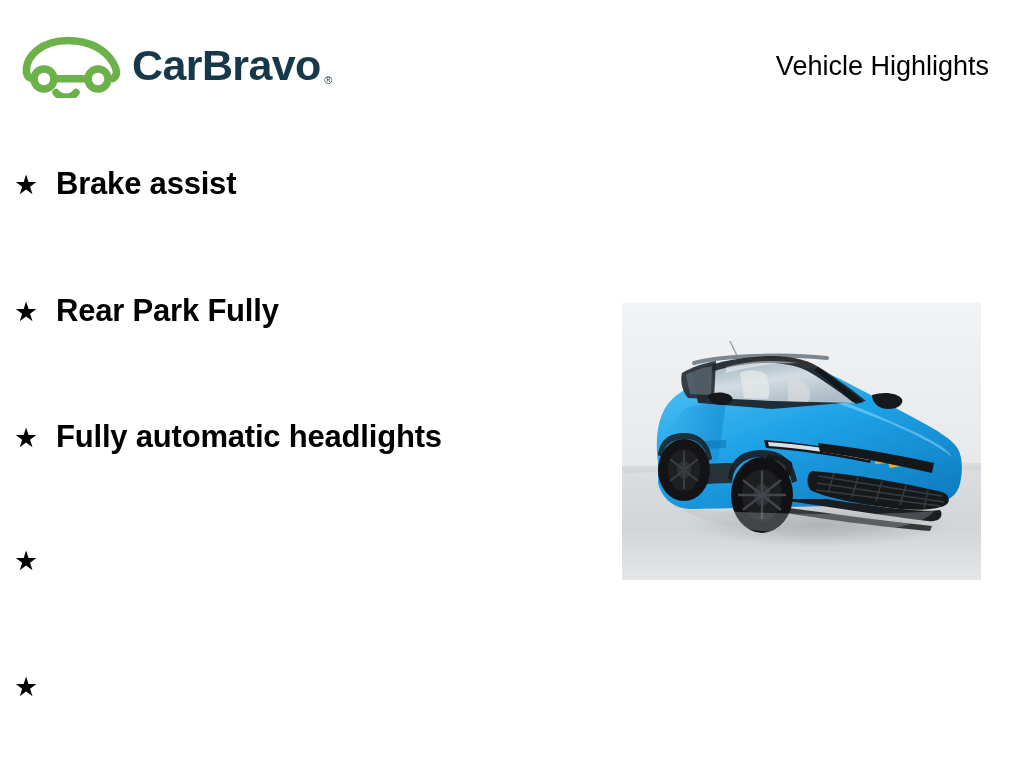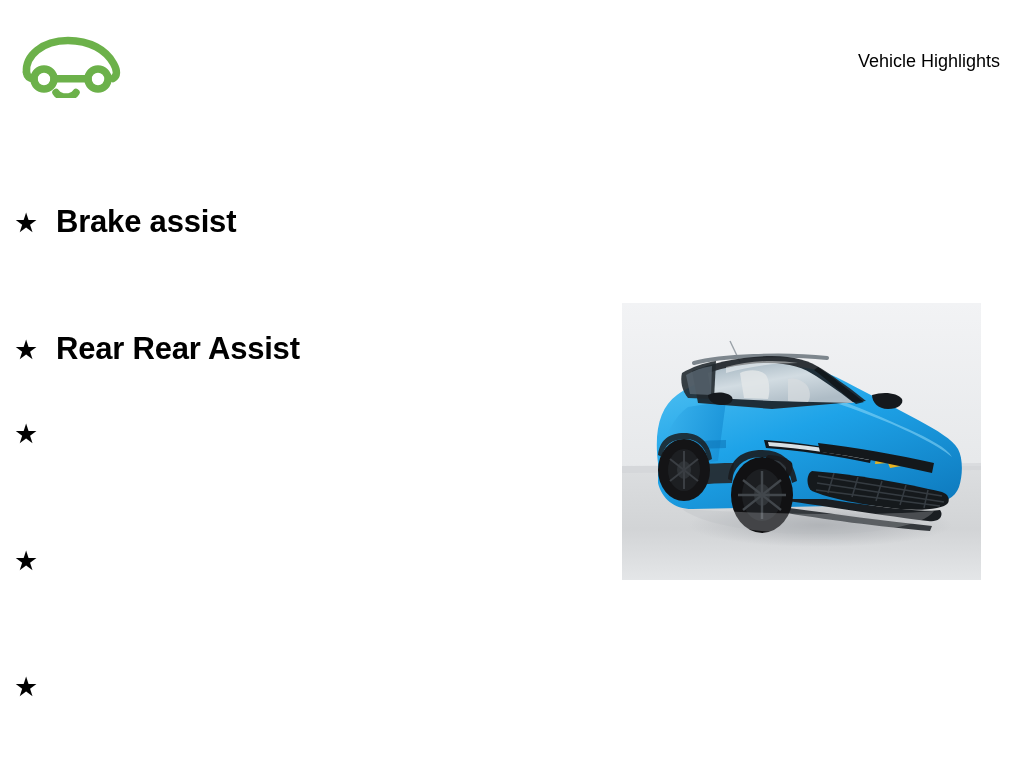"CarBravo" span.brand-wordmark { html: none -> <span> <span>CarBravo</span> <span>®</span> </span> }
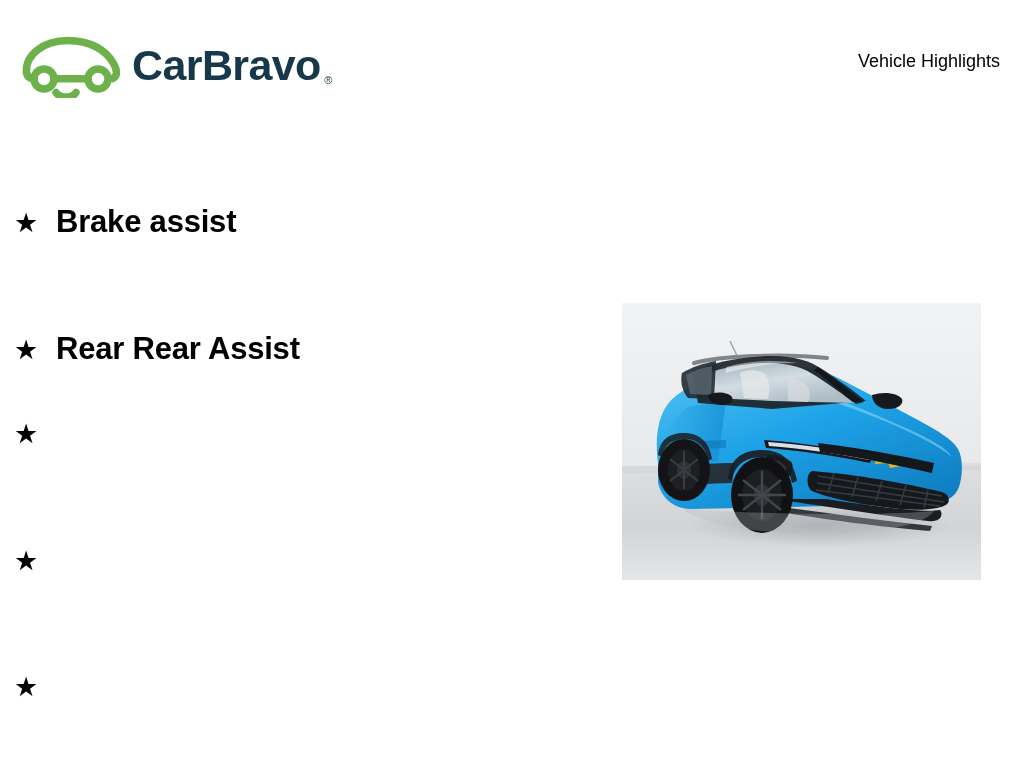"Vehicle Highlights" .page-title { font-size: 18px -> 27px; right: 24px -> 35px }
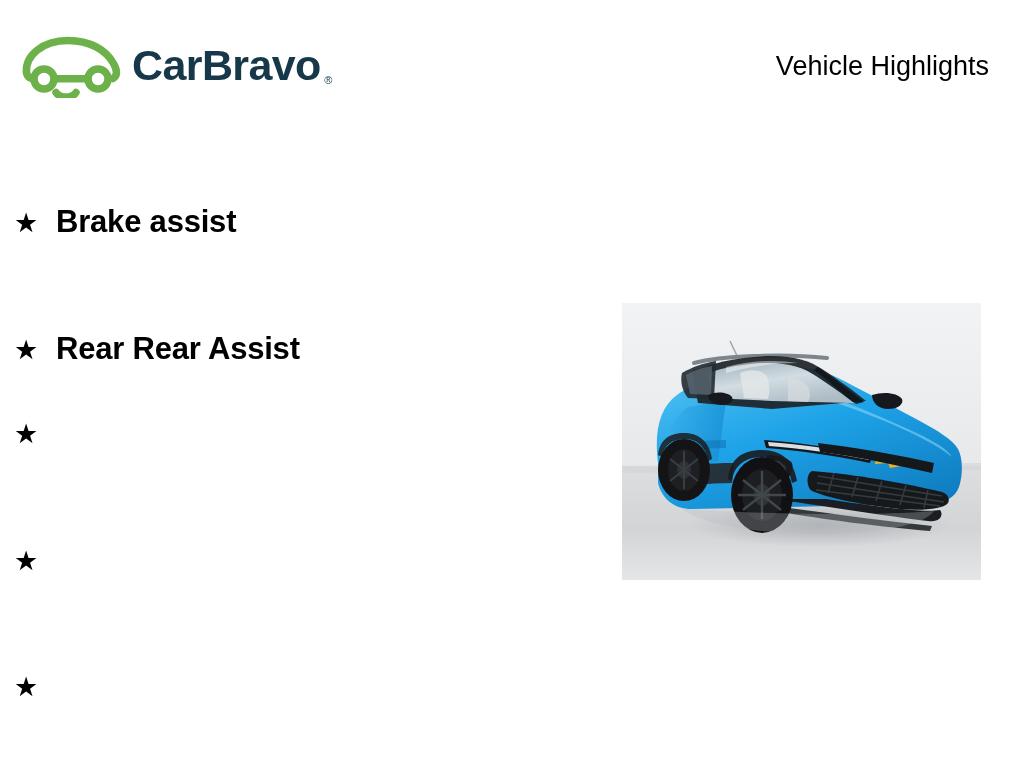"Brake assist" .highlight-label { margin-top: 38px -> none }
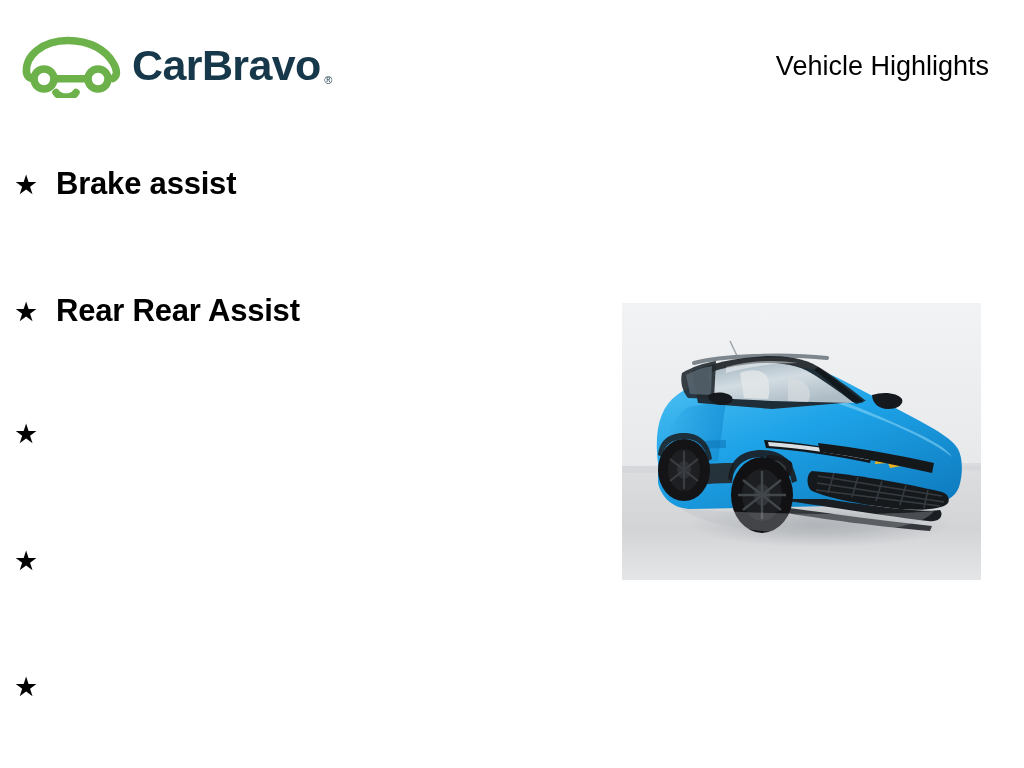"Rear Rear Assist" span.highlight-label { text: Rear Assist -> Park Fully }
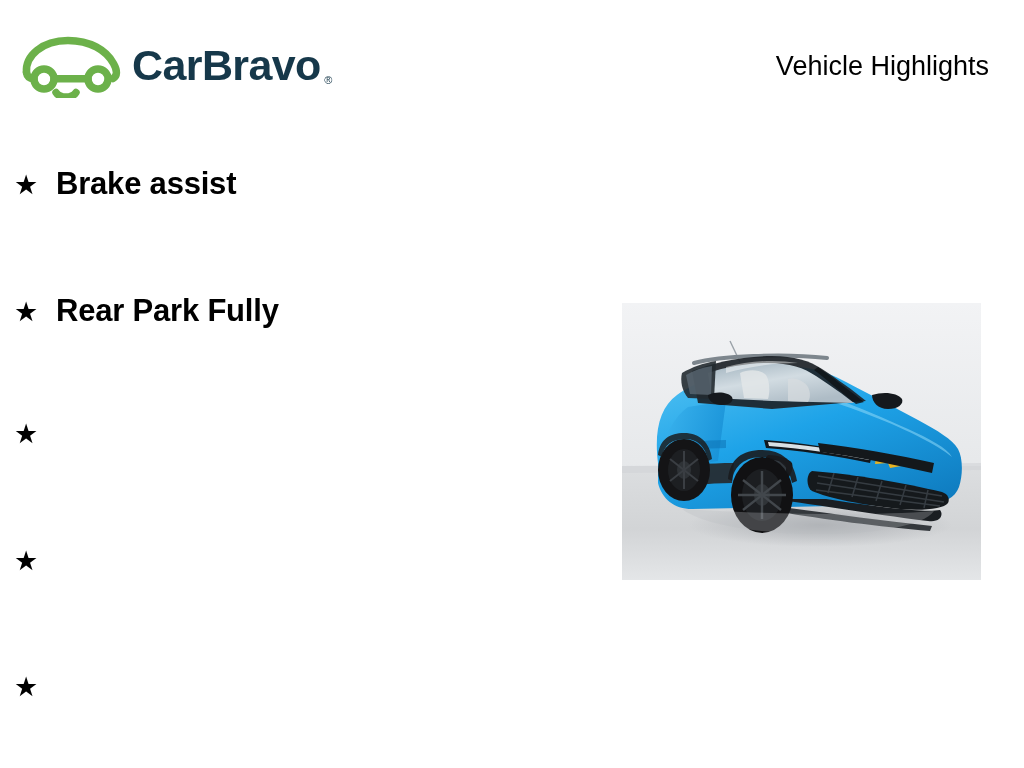"Fully automatic headlights" span.highlight-label { html: none -> <span>Fully automatic headlights</span> }
